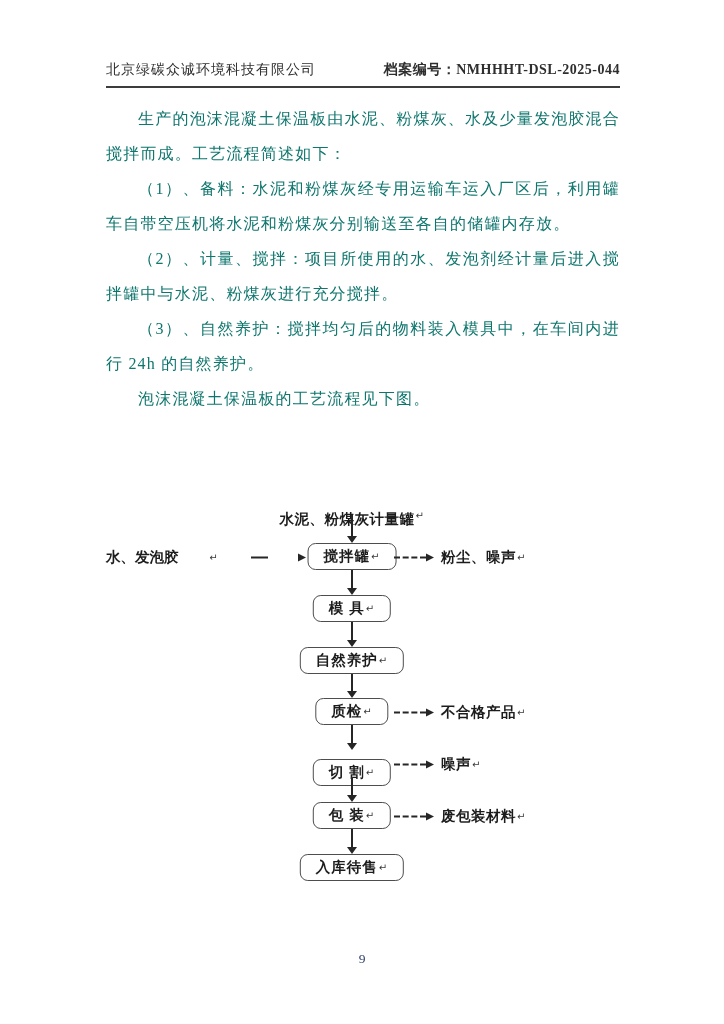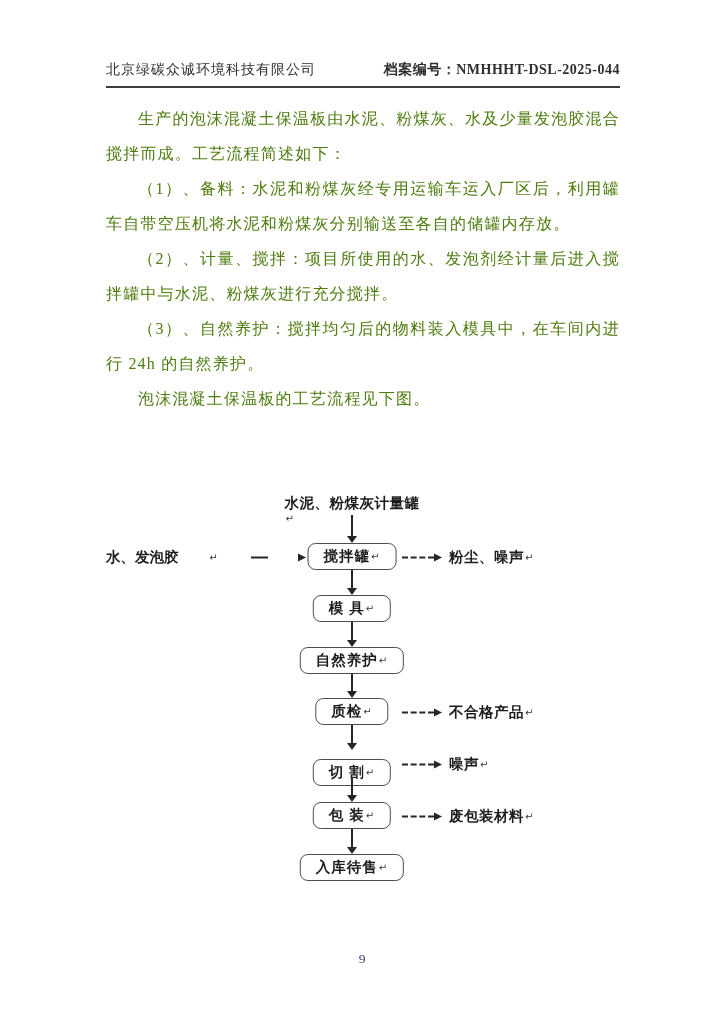"生产的泡沫混凝土保温板由水泥、粉煤灰、水及少量发泡胶混合搅拌而成。工艺流程简述如" .body-text { color: #4d7c0f -> #0f766e }
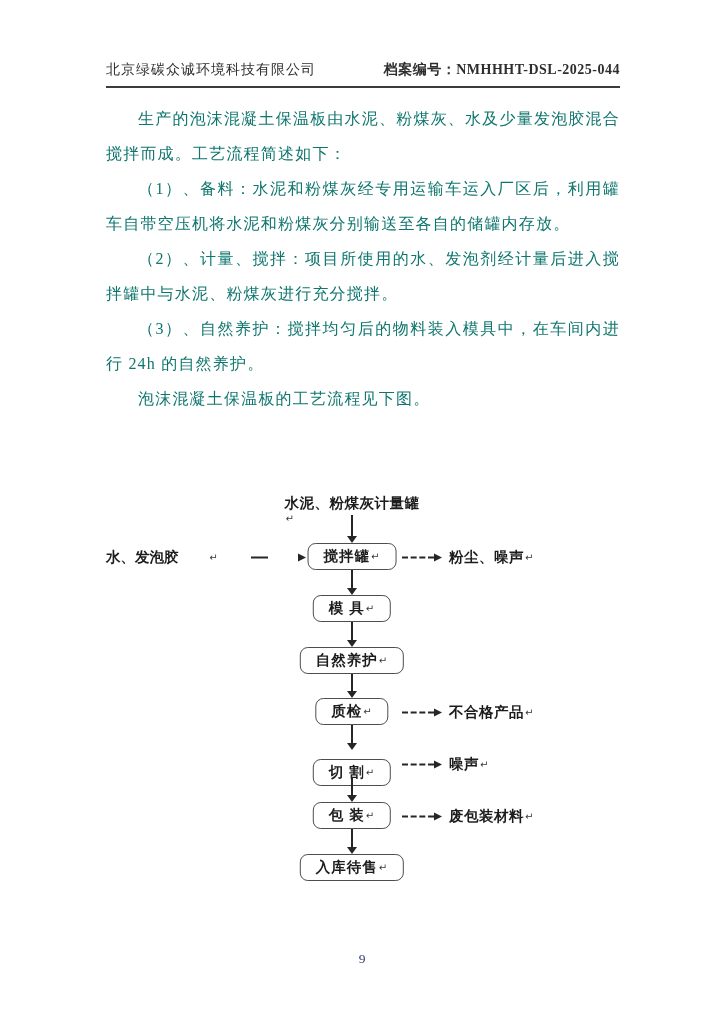"水泥、粉煤灰计量罐" .fc-toplabel { flex-direction: column -> none; top: 0 -> 16px }
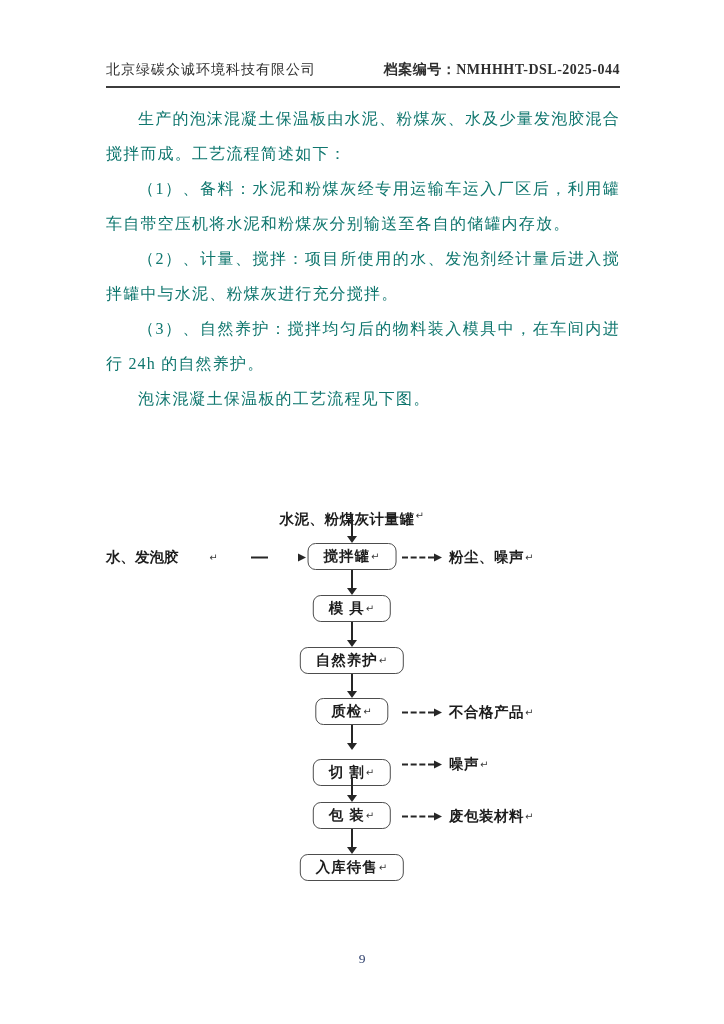"粉尘、噪声" .fc-out { left: 296px -> 288px }
